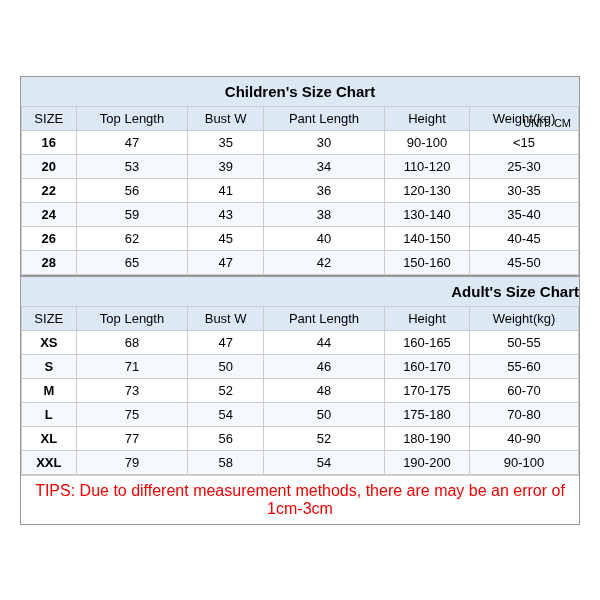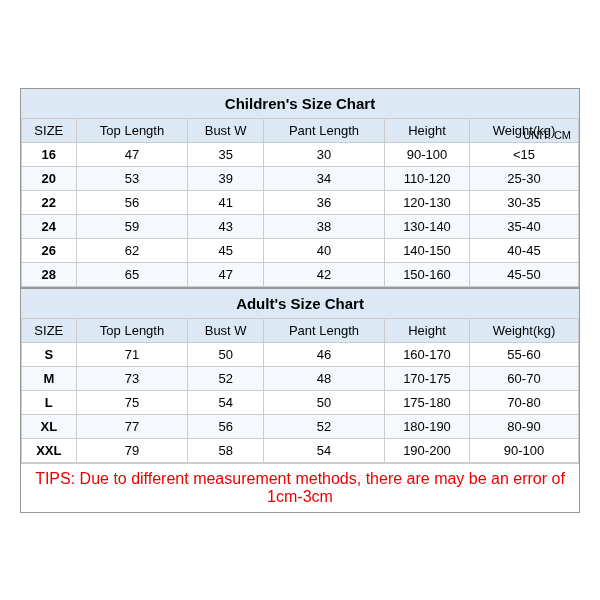"Adult's Size Chart" .adult-section { text-align: none -> right }
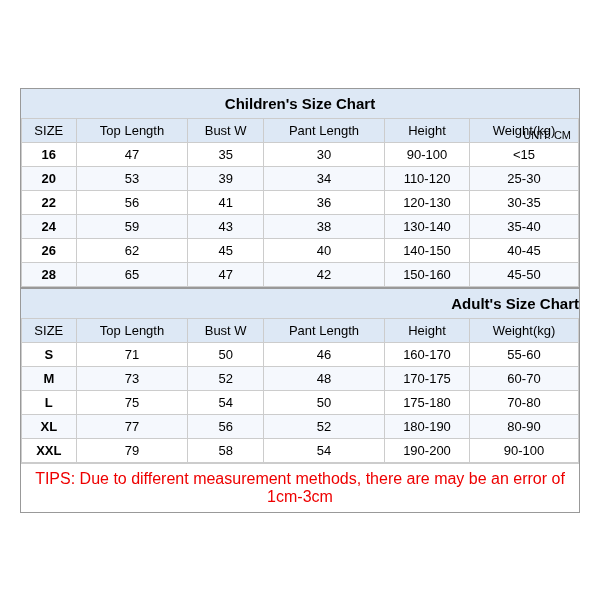"XS" tr { html: none -> <tr> <td>XS</td> <td>68</td> <td>47</td> <td>44</td> <td>160-165</td> <td>50-55</td> </tr> }
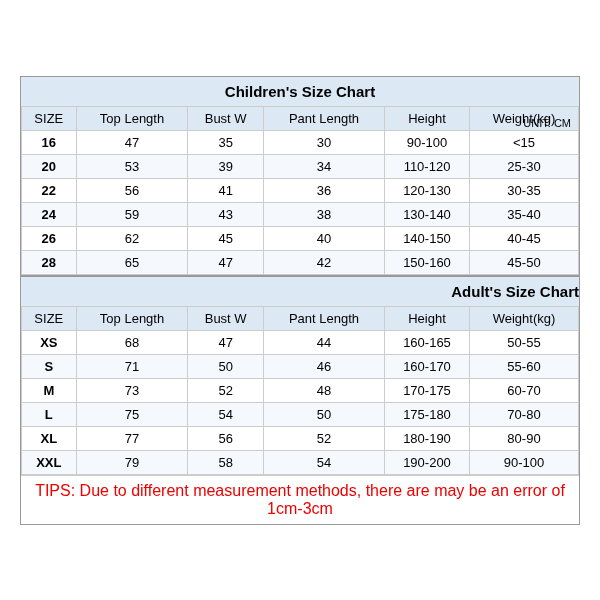"80-90" td { text: 80-90 -> 40-90 }
